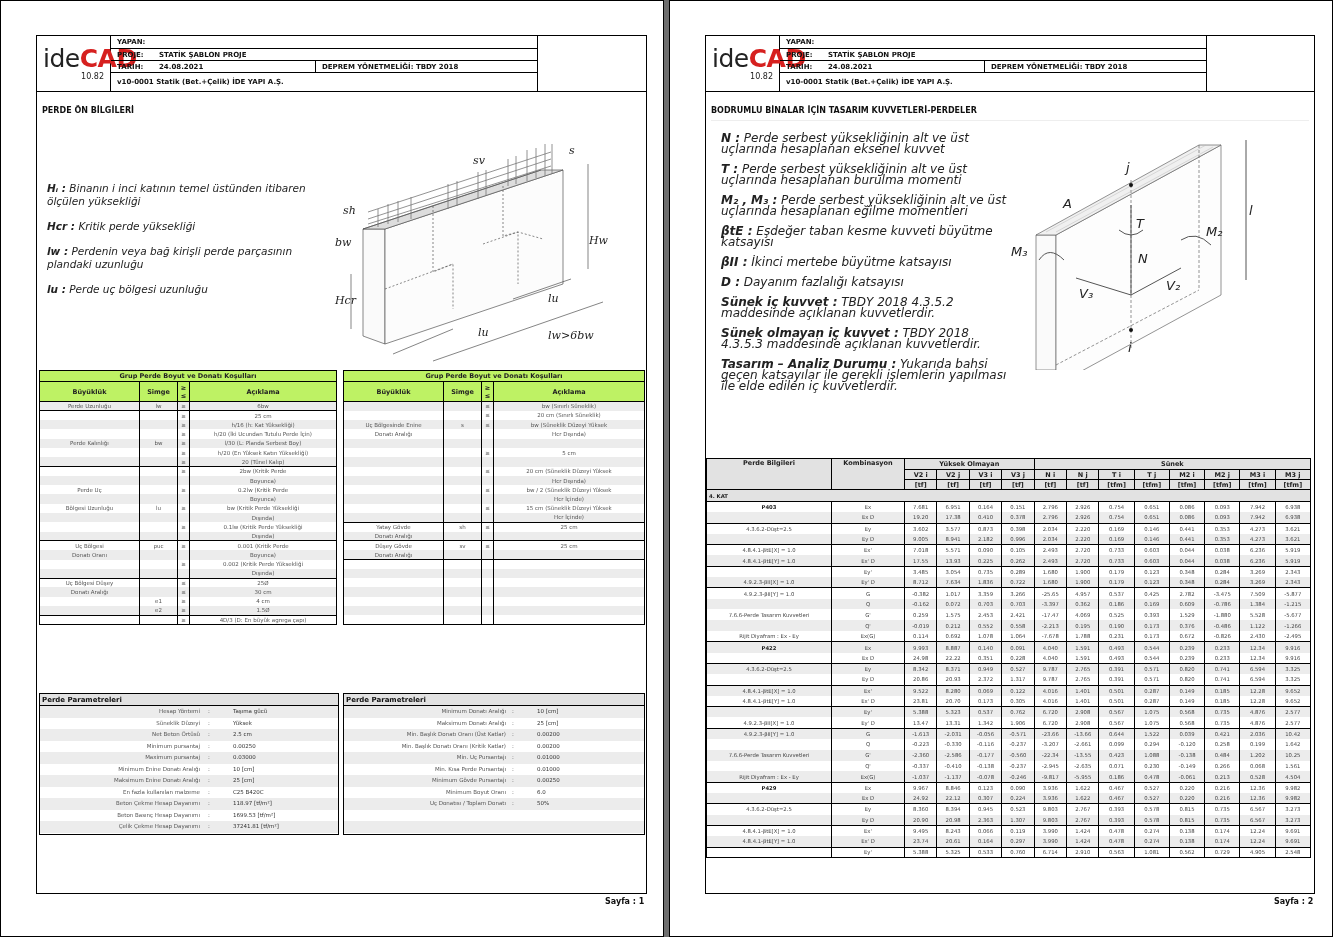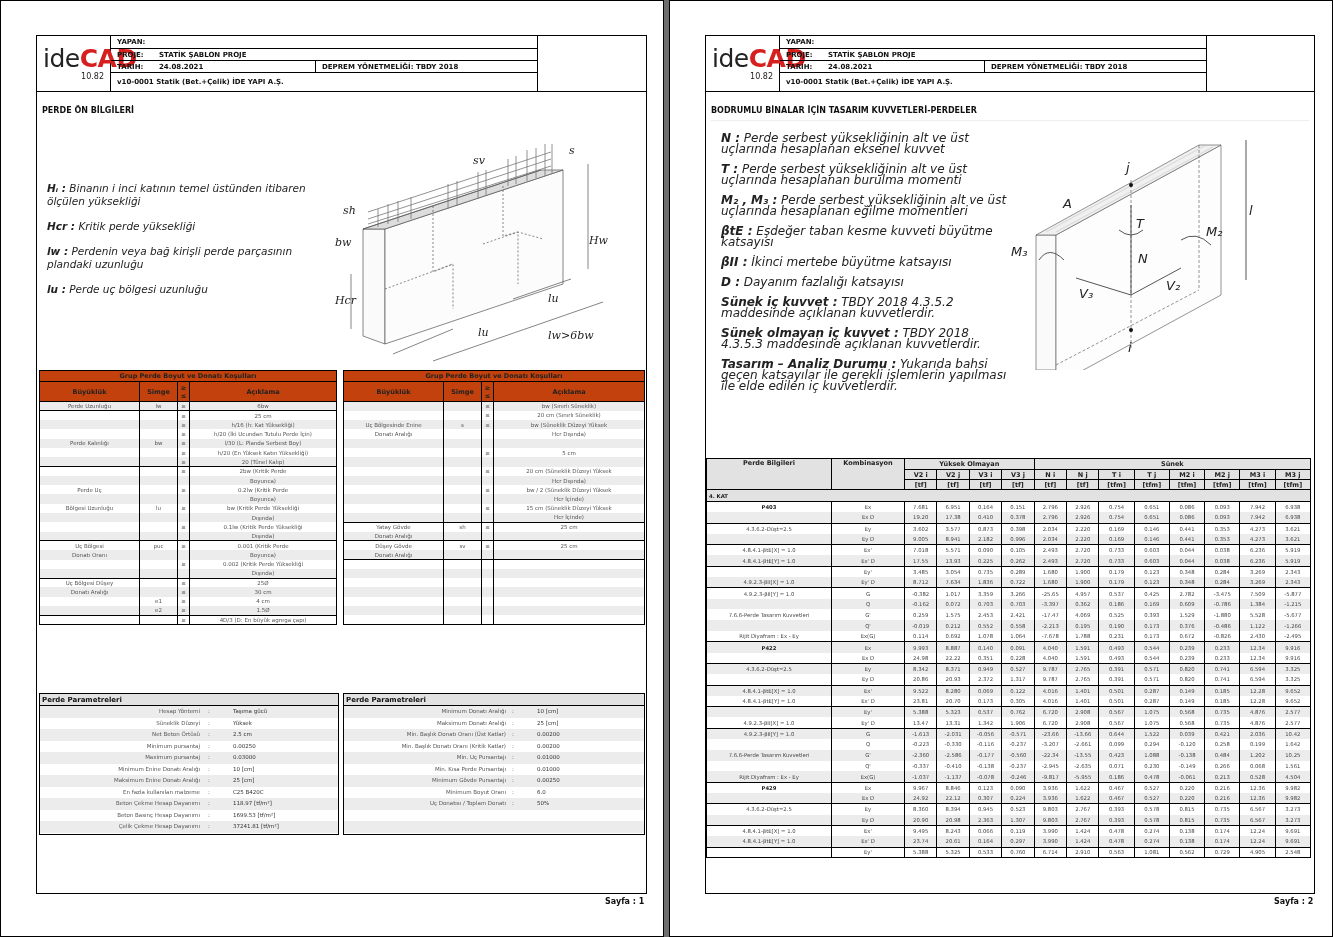"Grup Perde Boyut ve Donatı" .gtbl th { background: #c2410c -> #bef264 }
